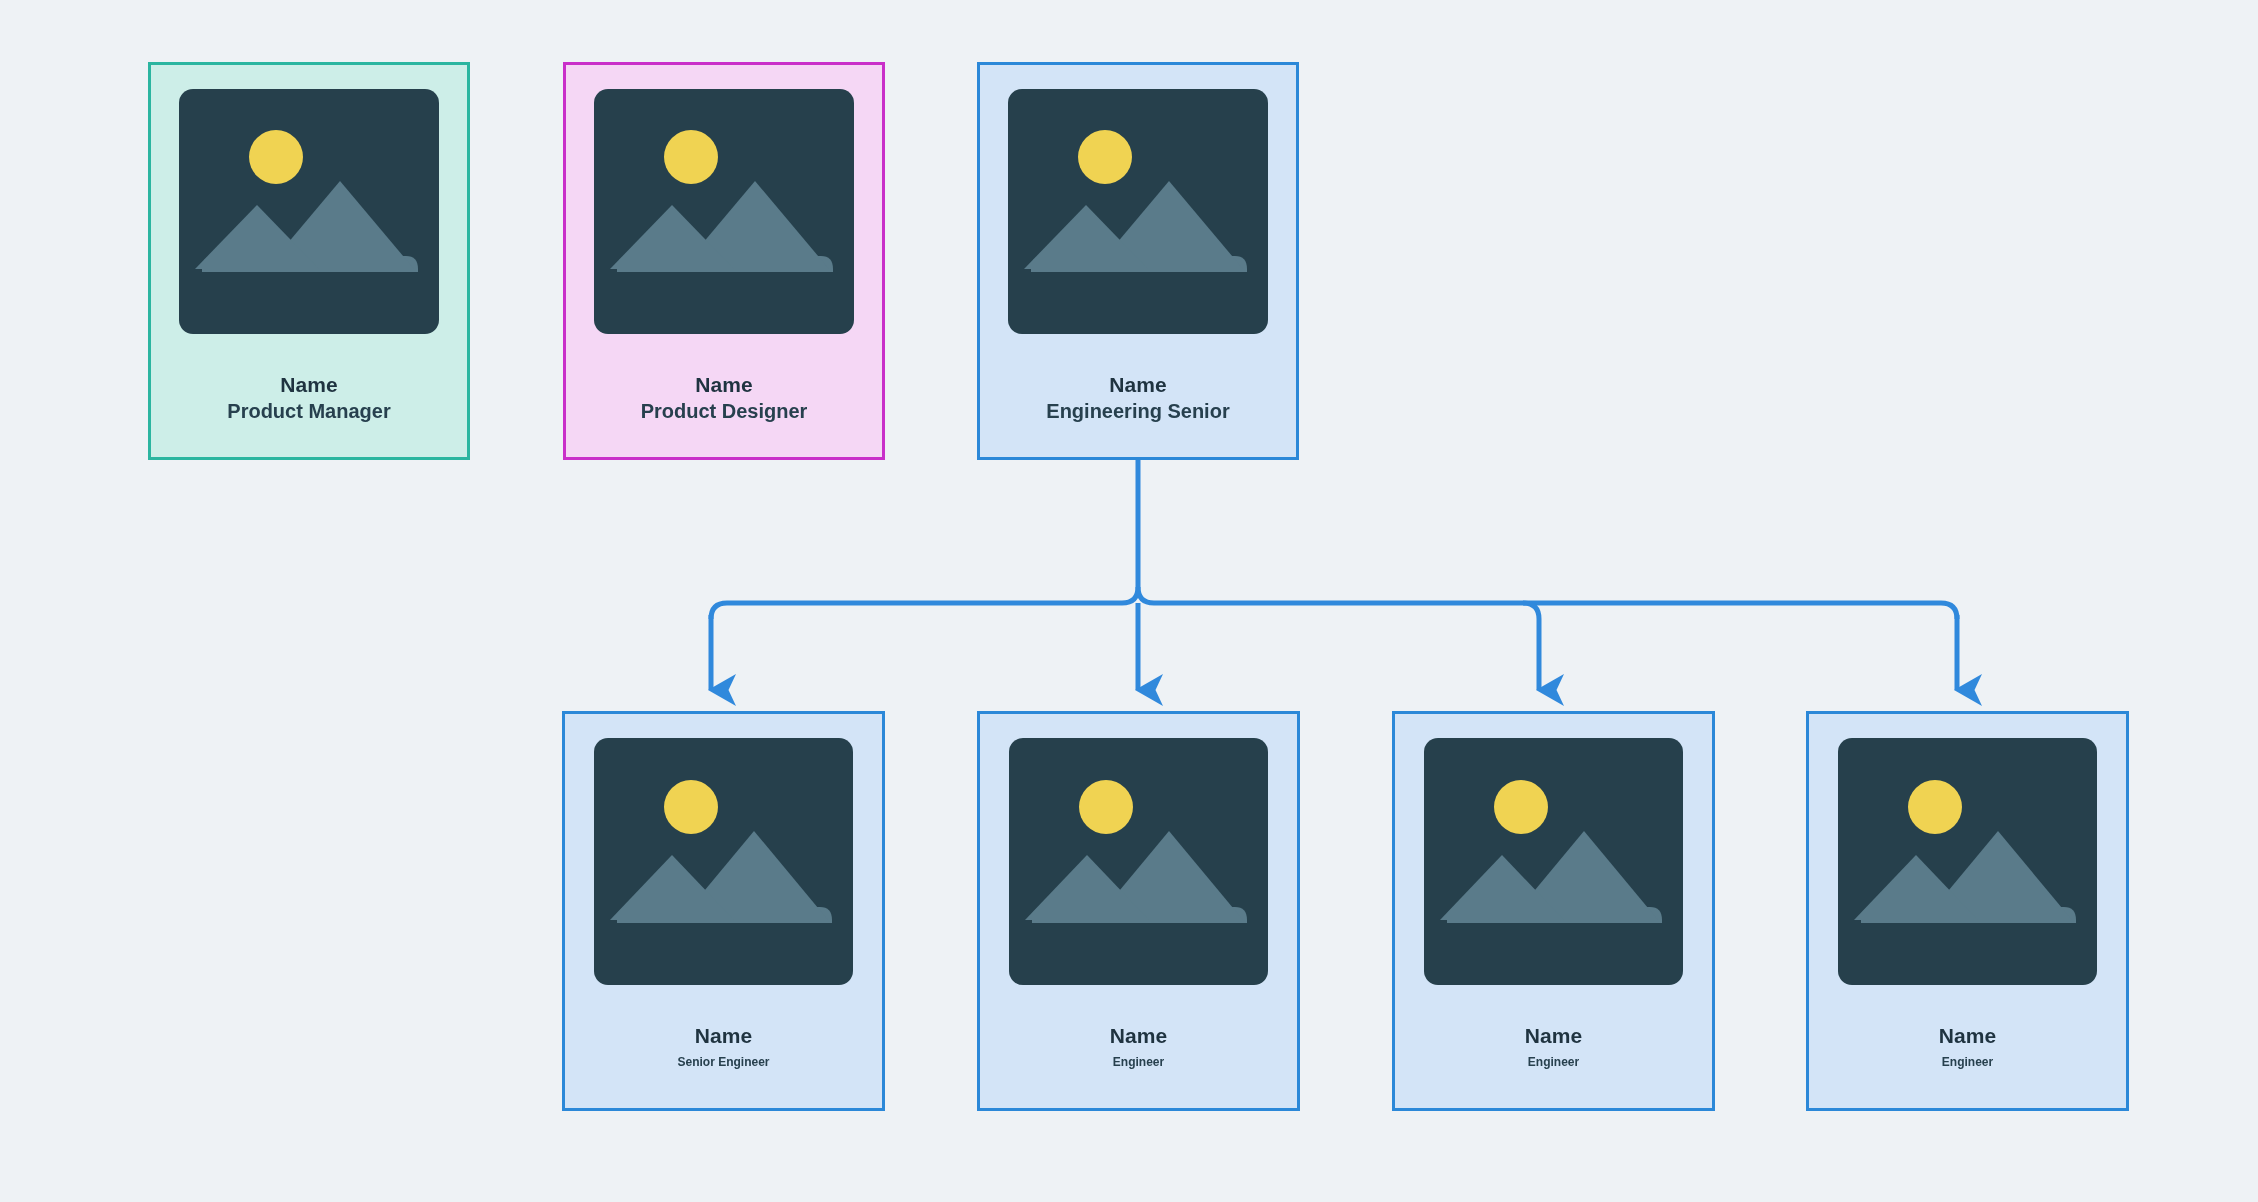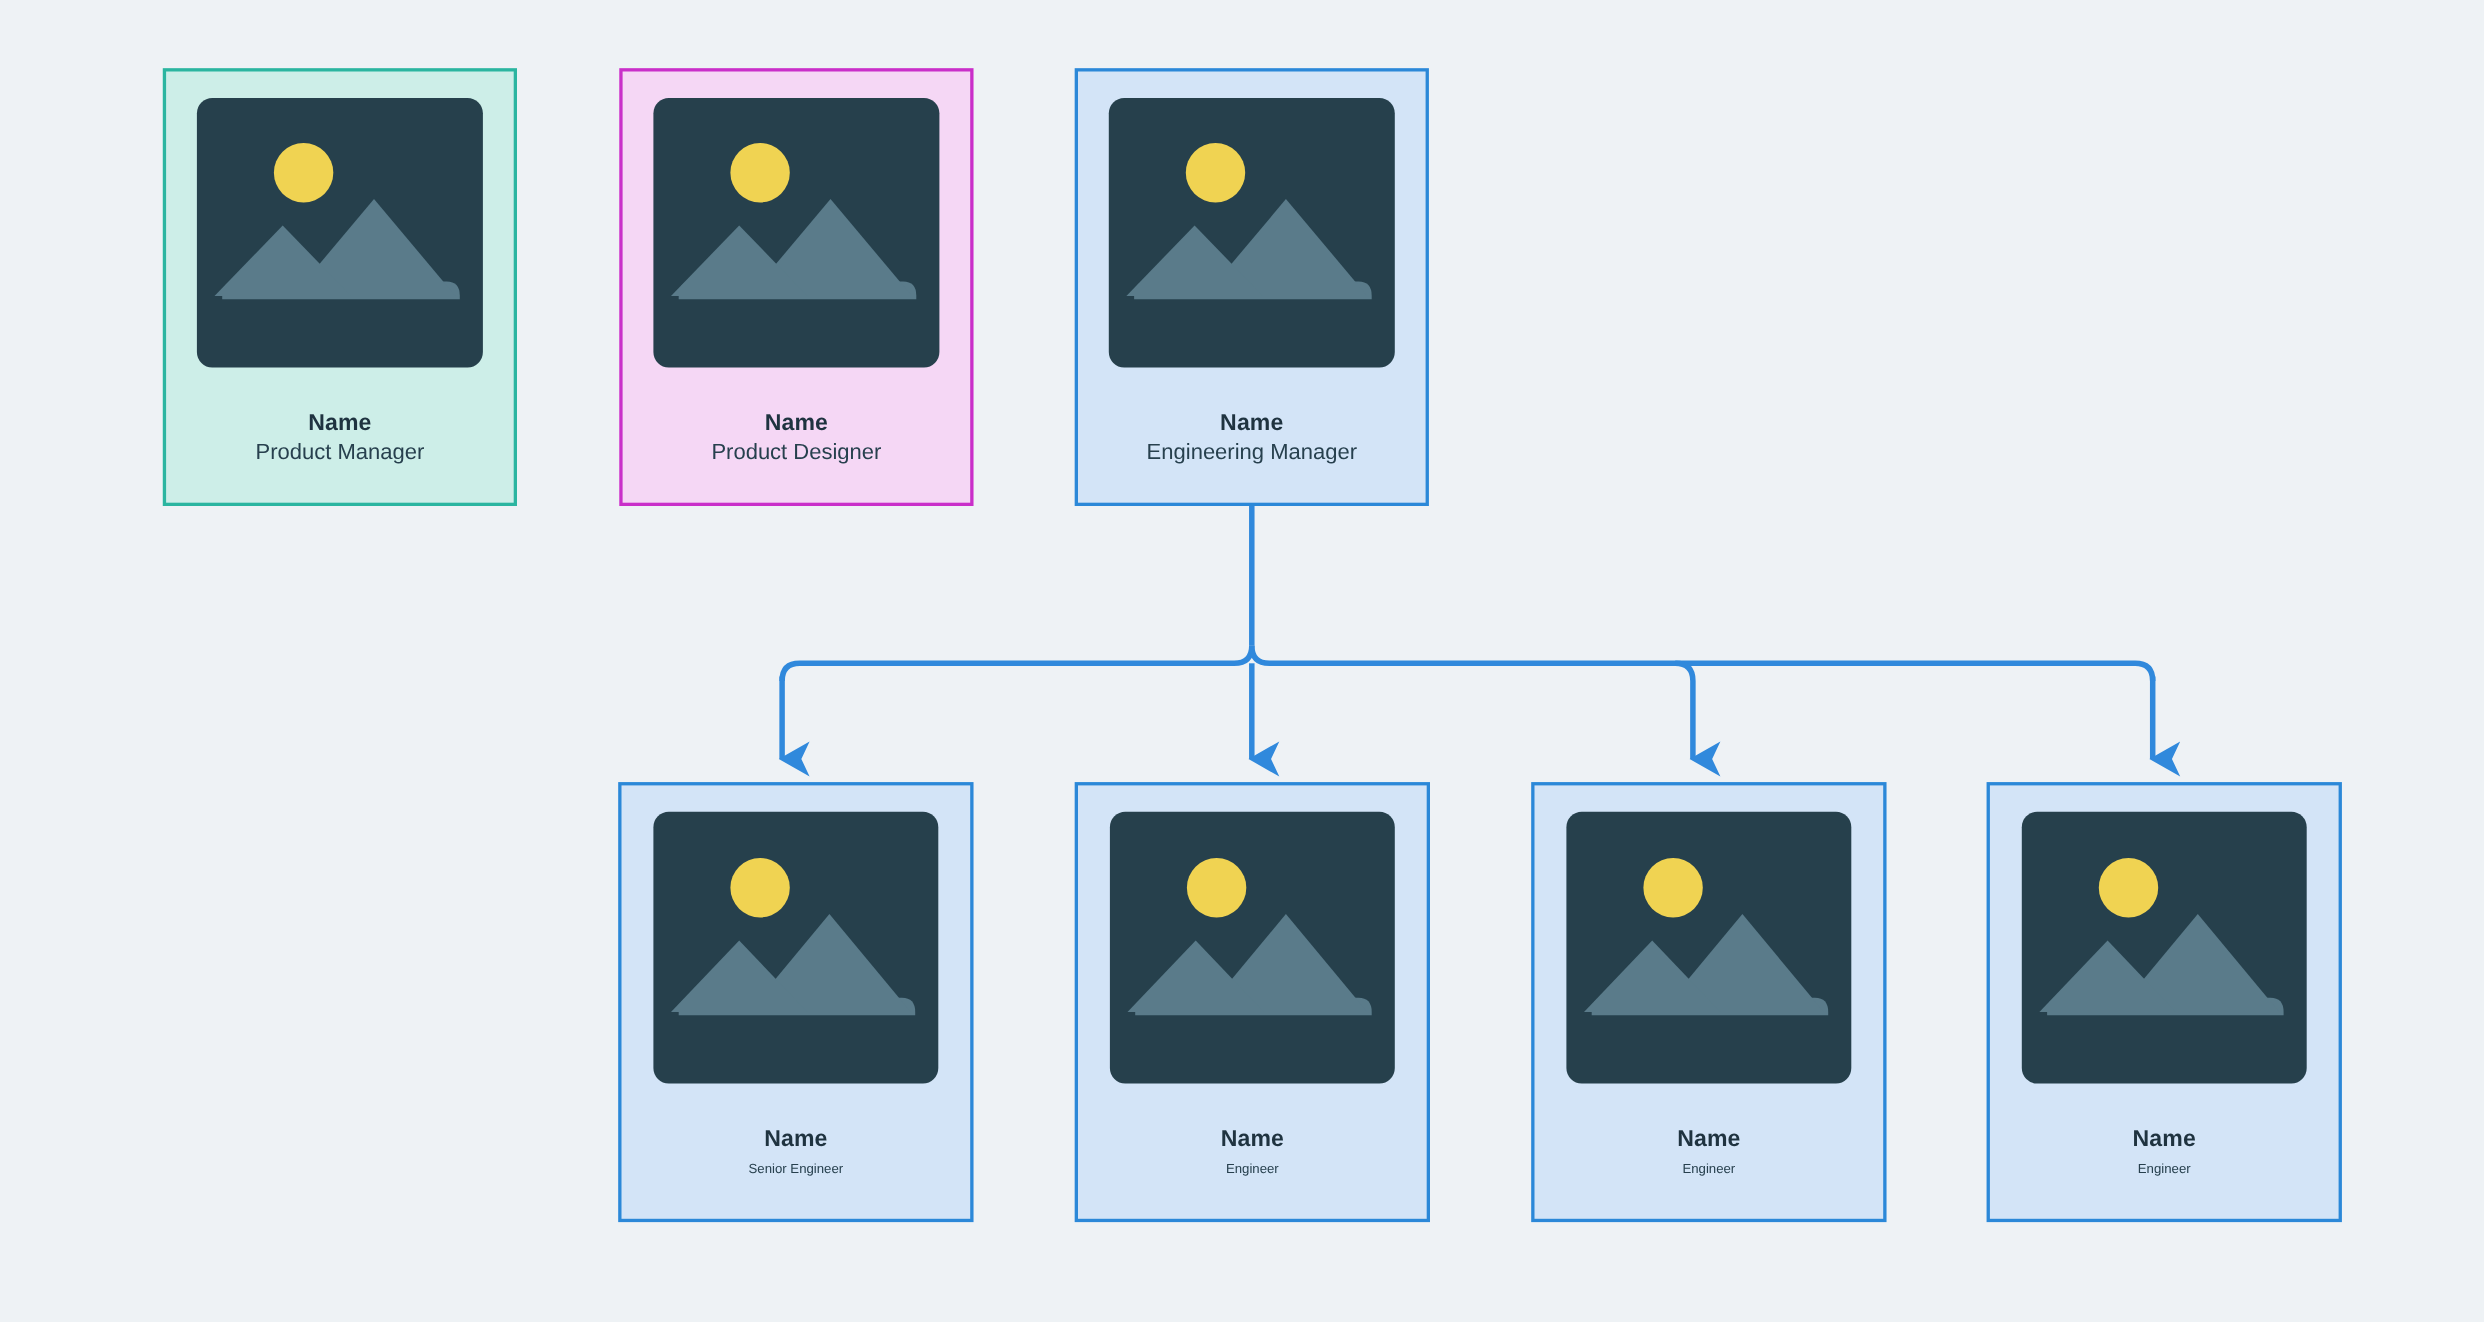"Product Manager" .card-role { font-weight: normal -> bold }
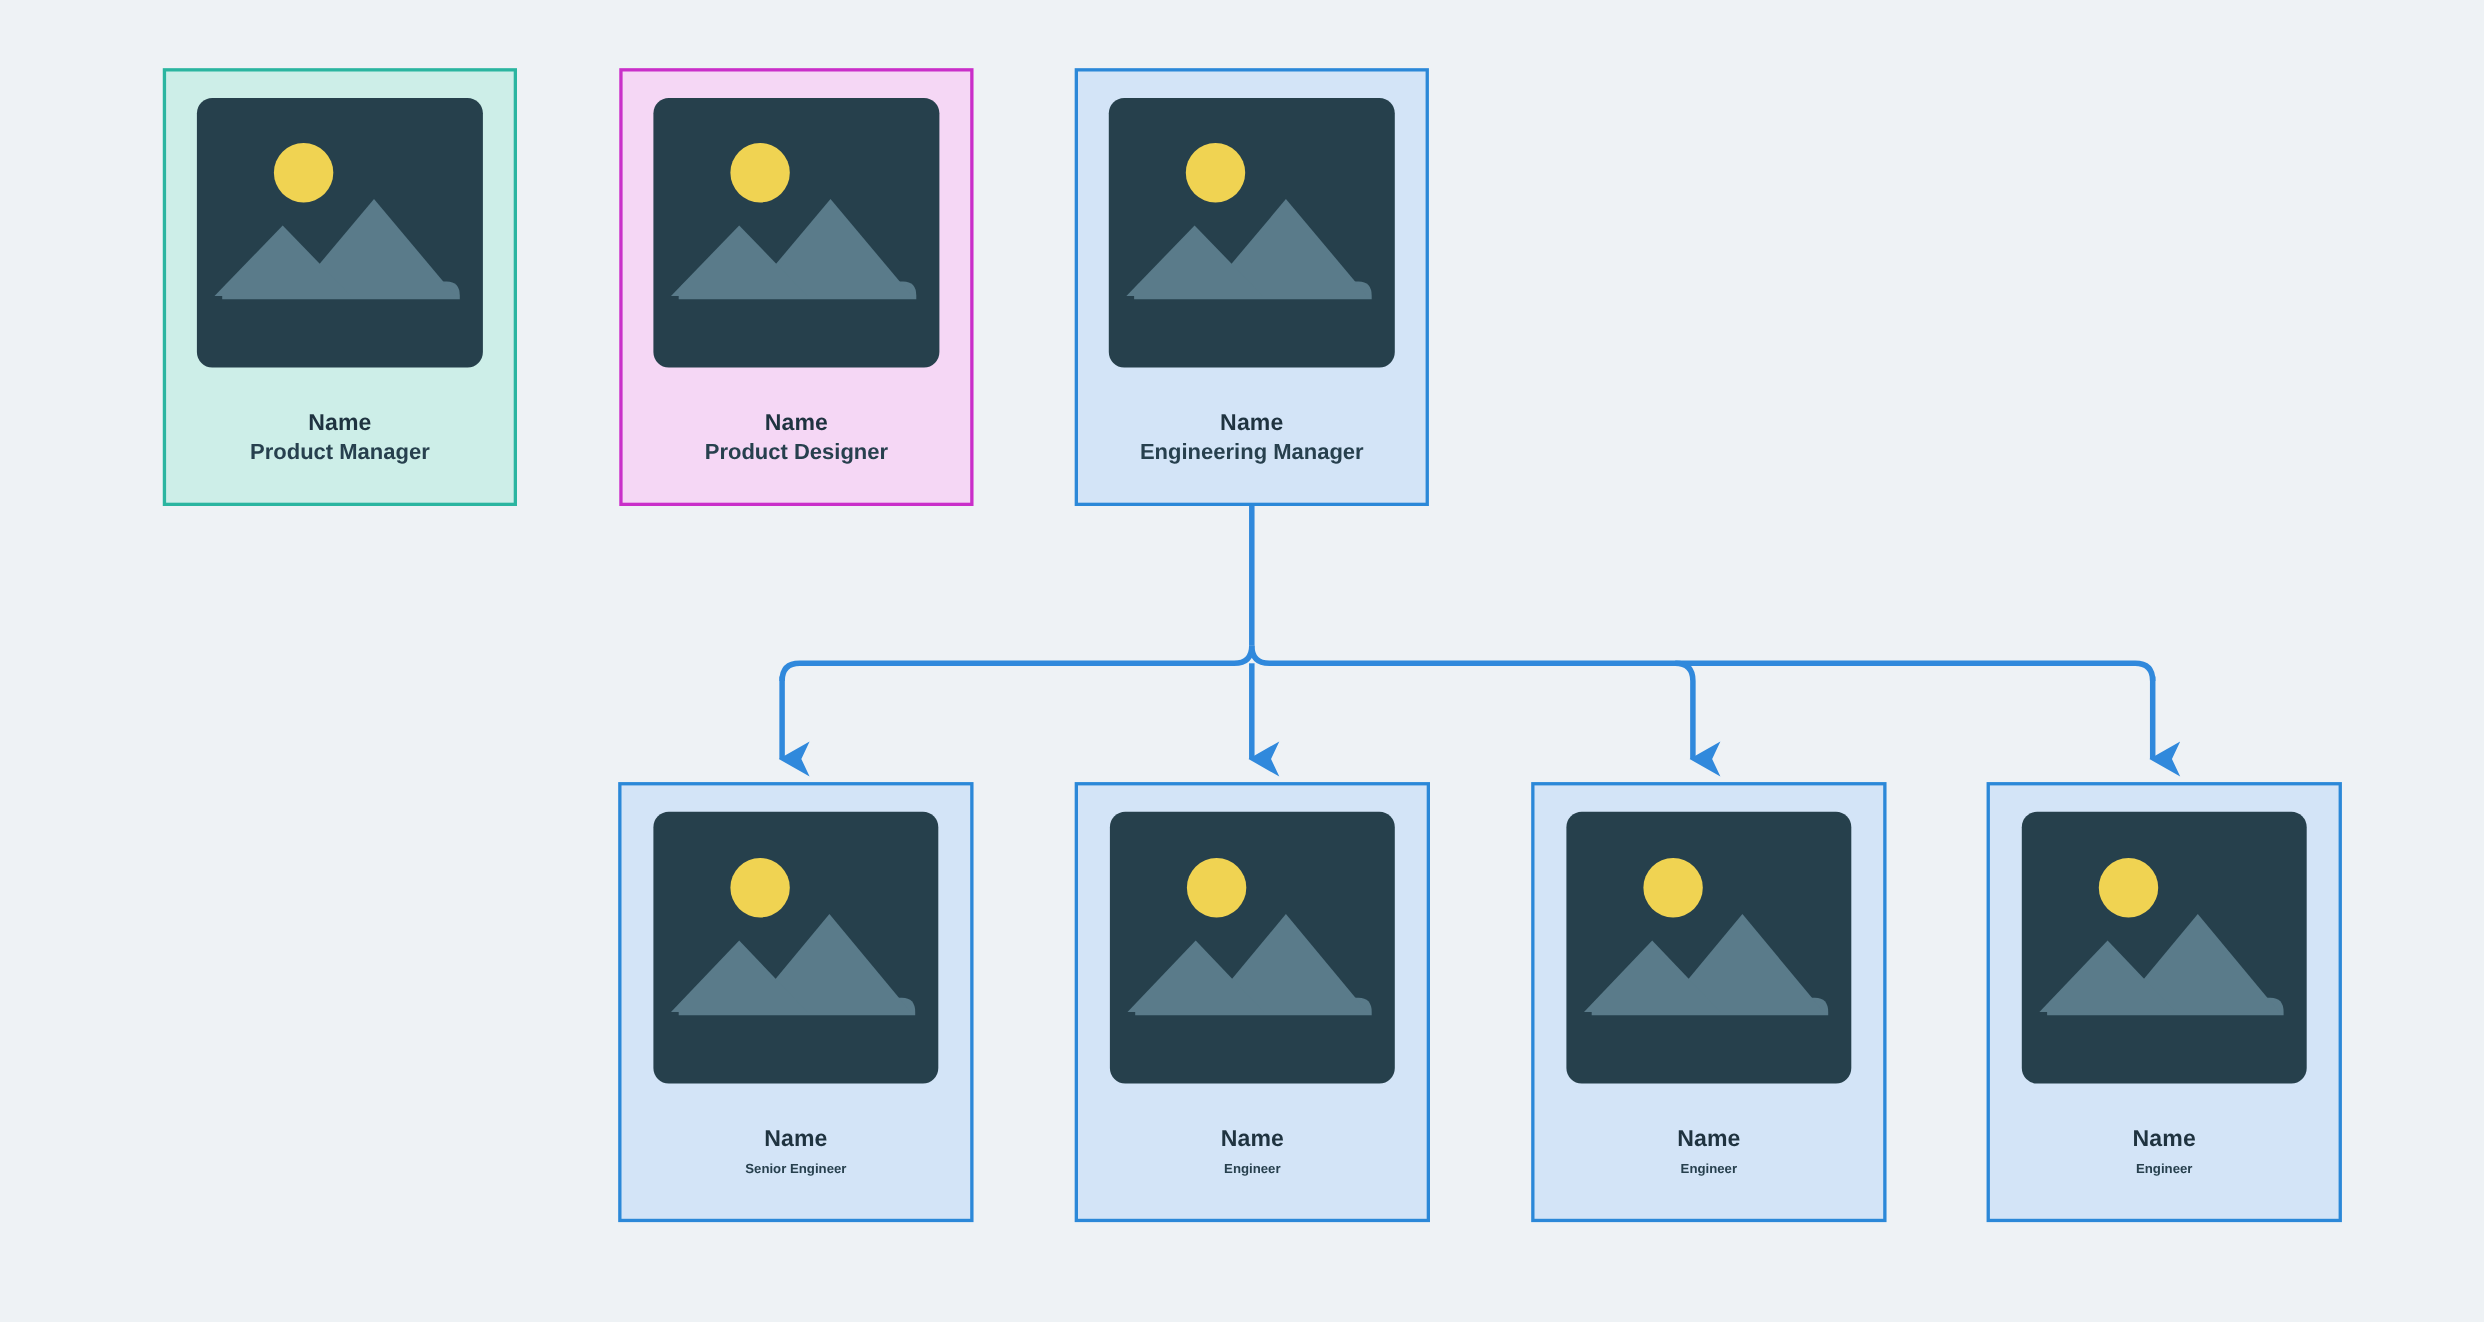"Engineering Manager" div.card-role { text: Manager -> Senior }
